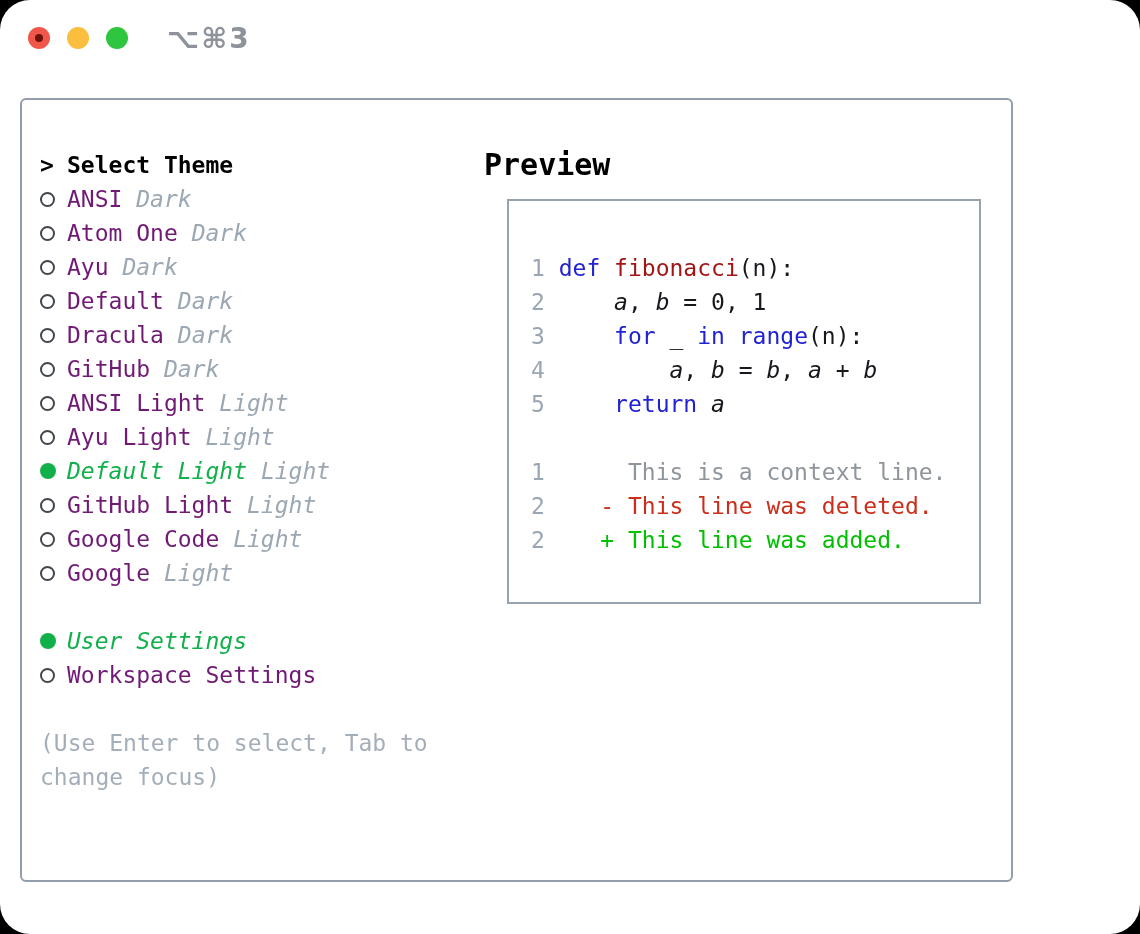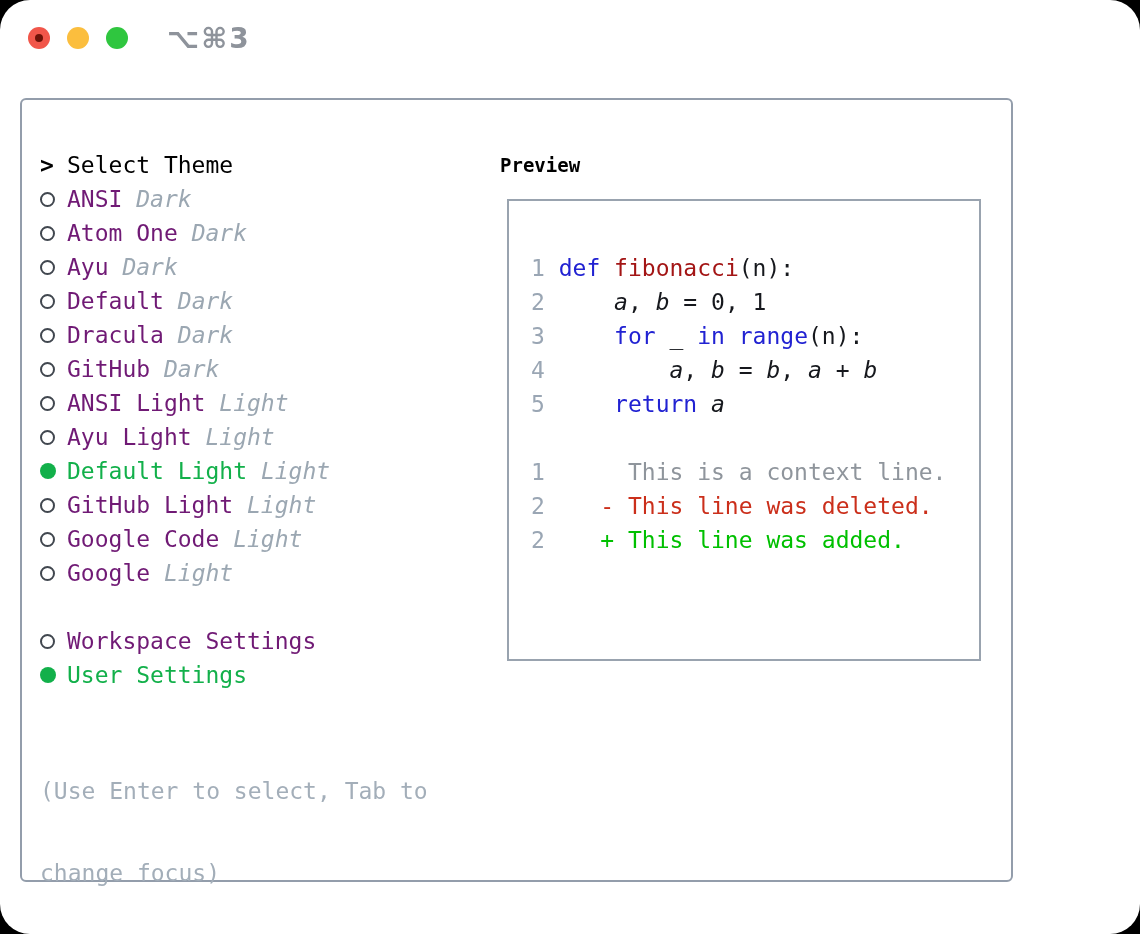"Select Theme" .heading { font-weight: normal -> bold }
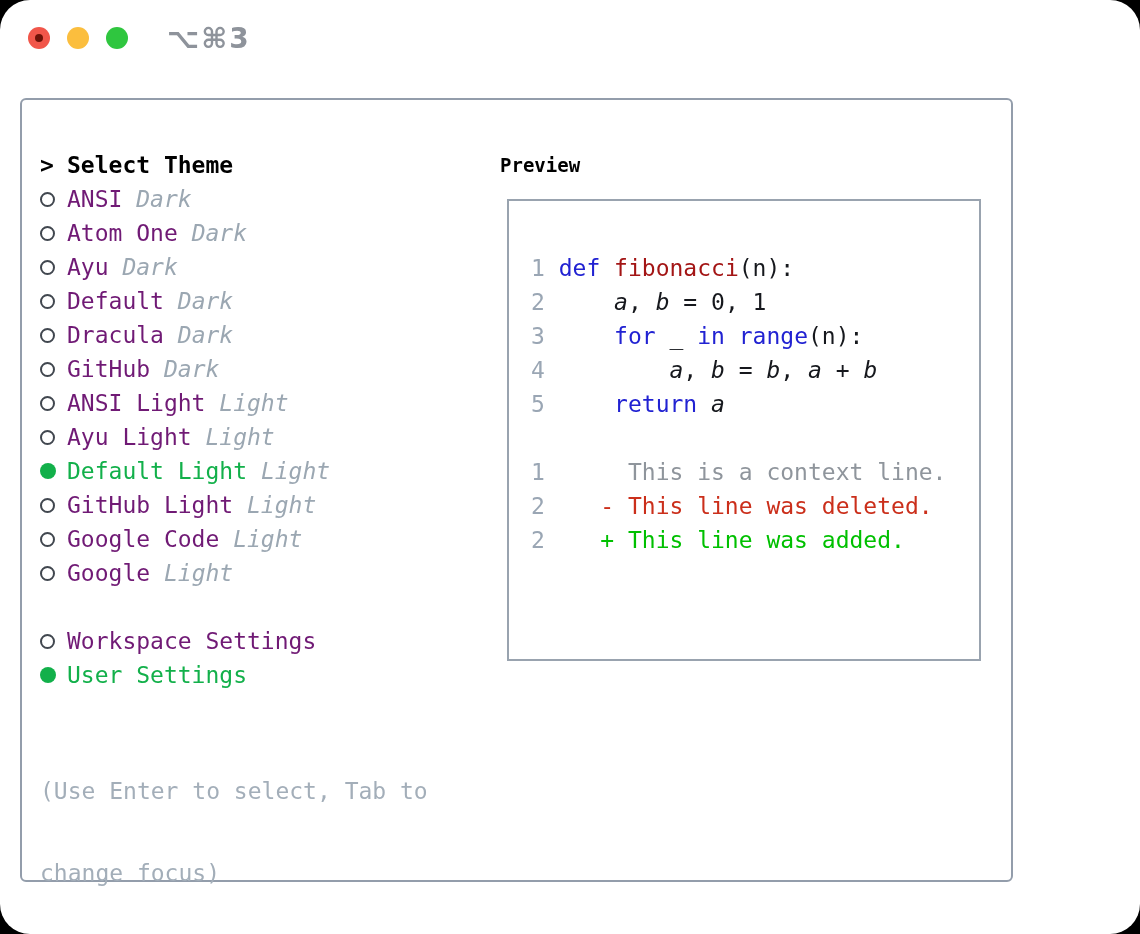"Preview" .preview-title { font-size: 19px -> 30px; left: 478px -> 462px }
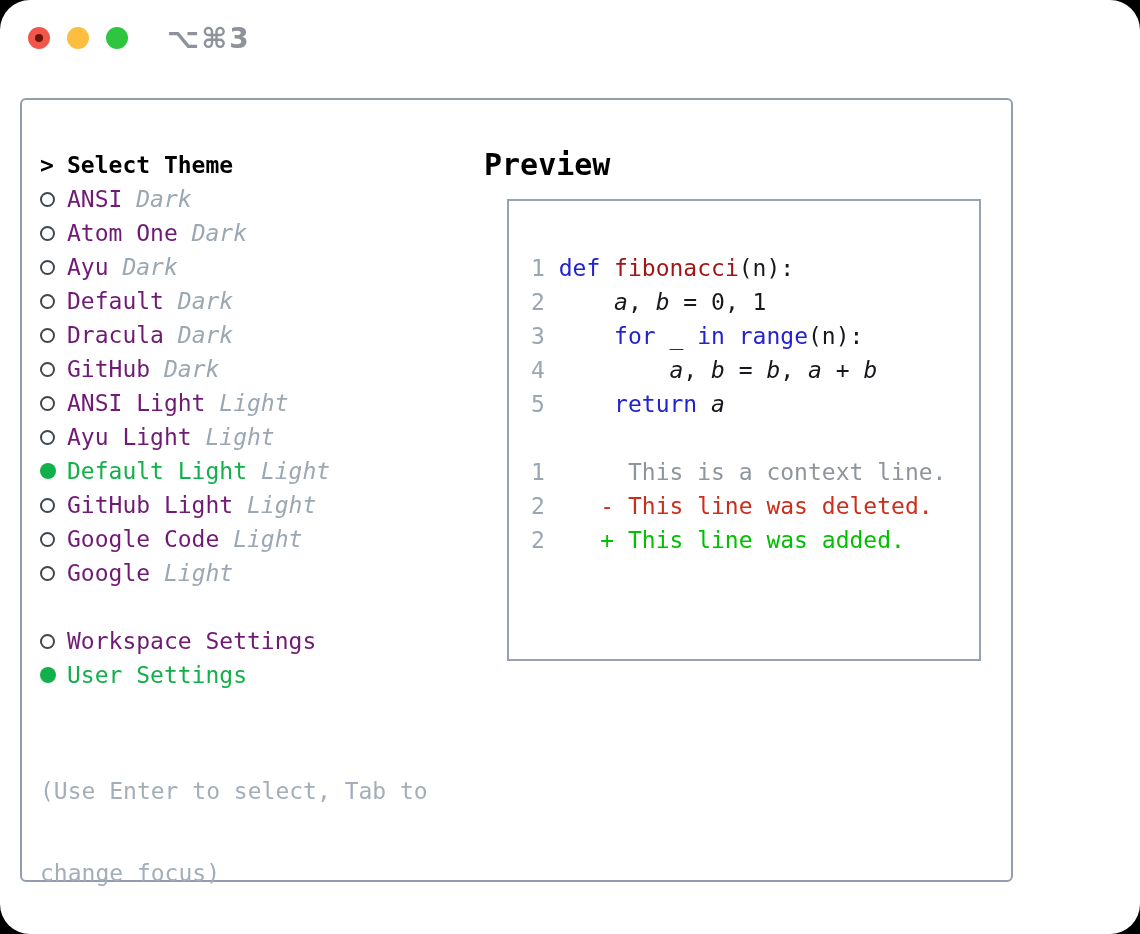"1 def fibonacci(n):" .preview-box { height: 462px -> 405px }
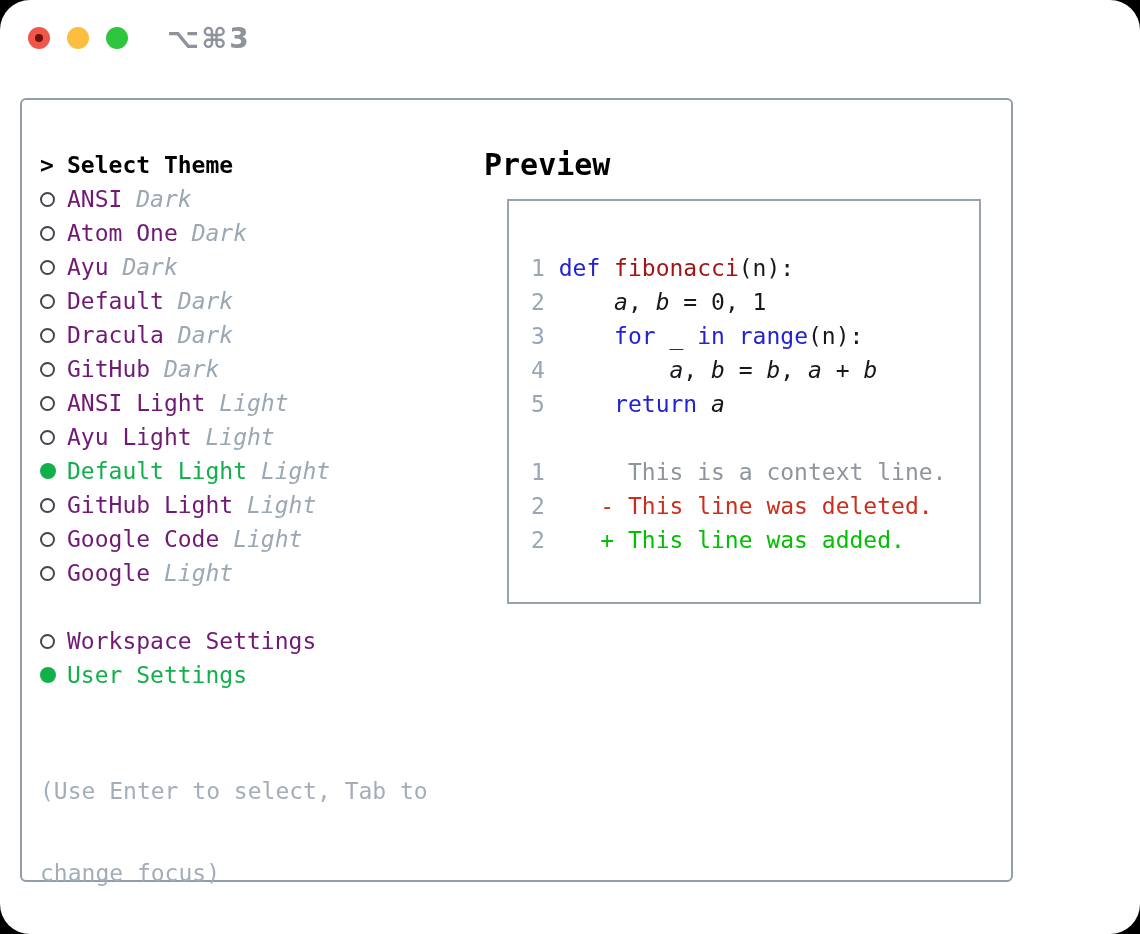"Default Light" .name.sel { font-style: none -> italic }
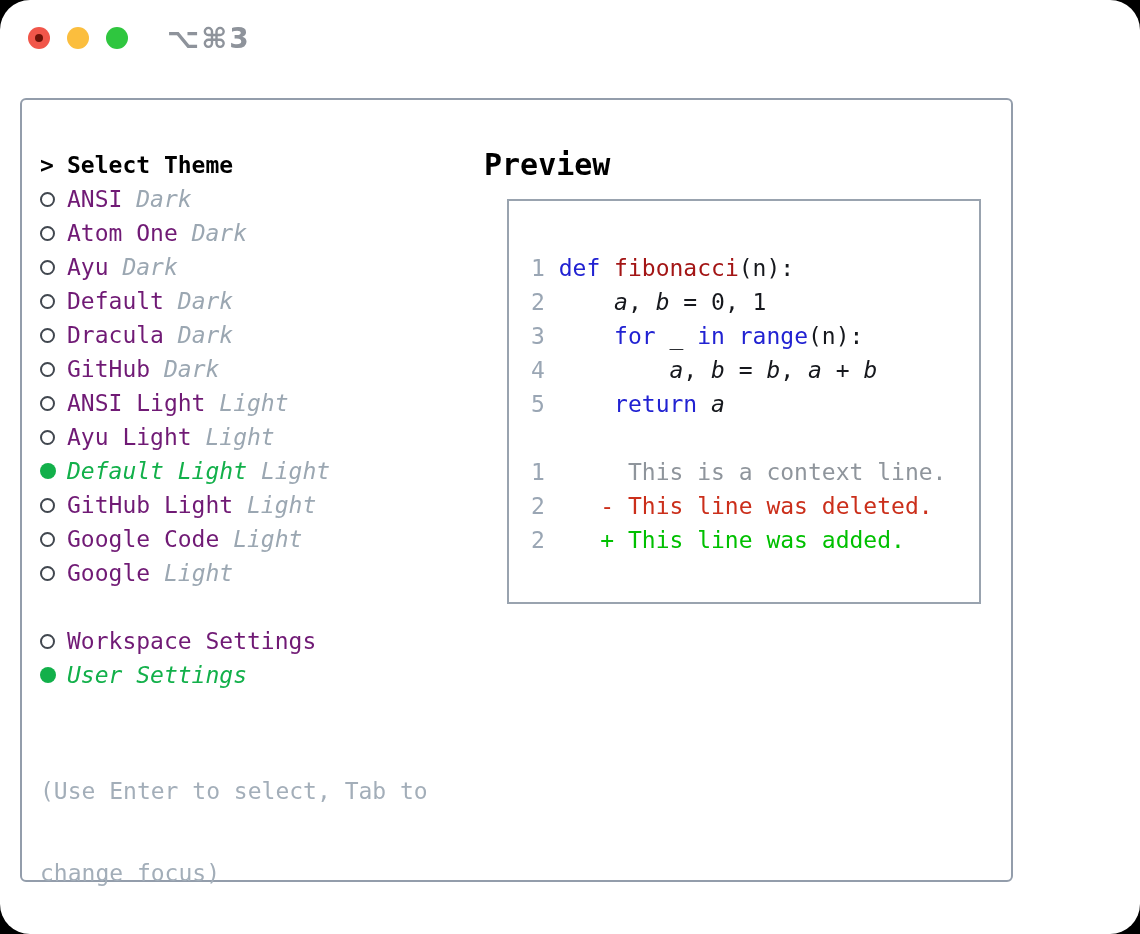"Workspace Settings" div.row { order: before "User Settings" -> after "User Settings" }
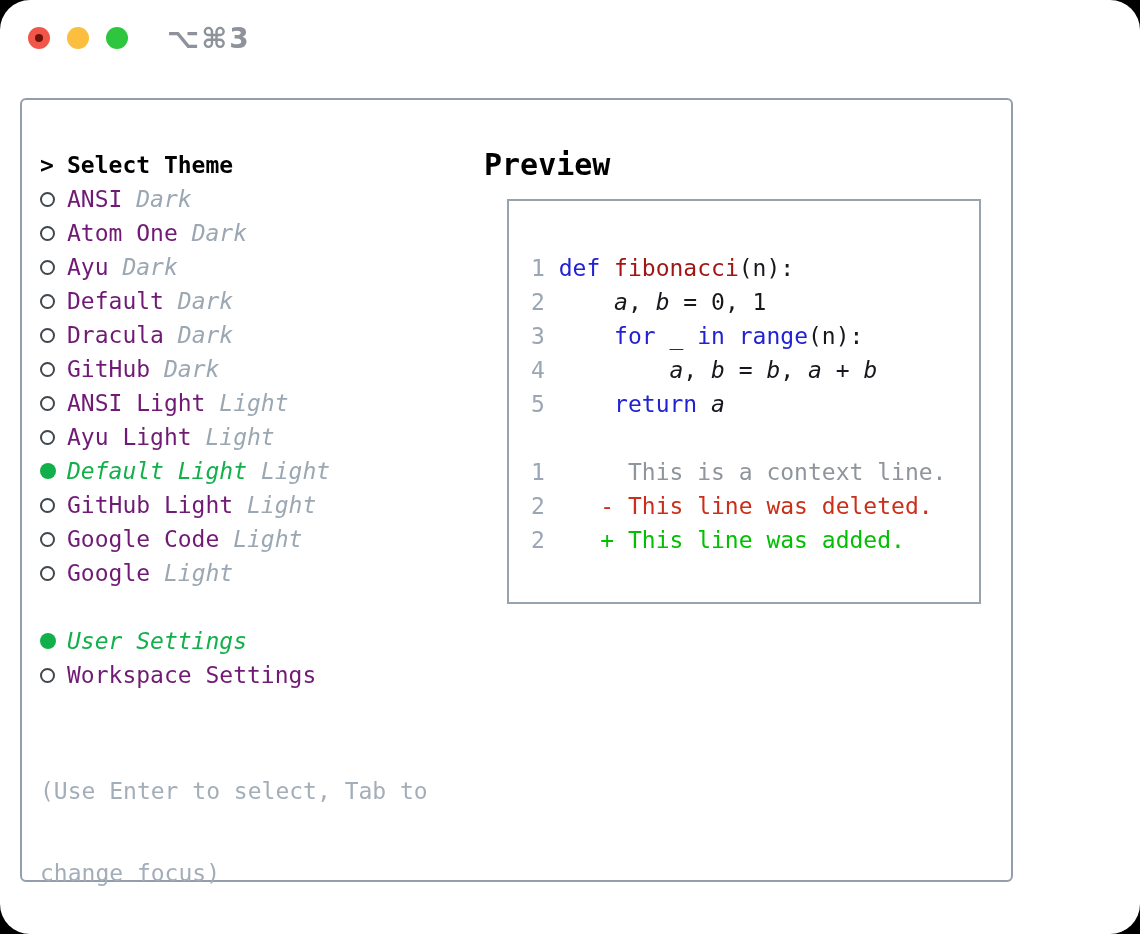"(Use Enter to select, Tab" .hint { margin-top: 48px -> none }
